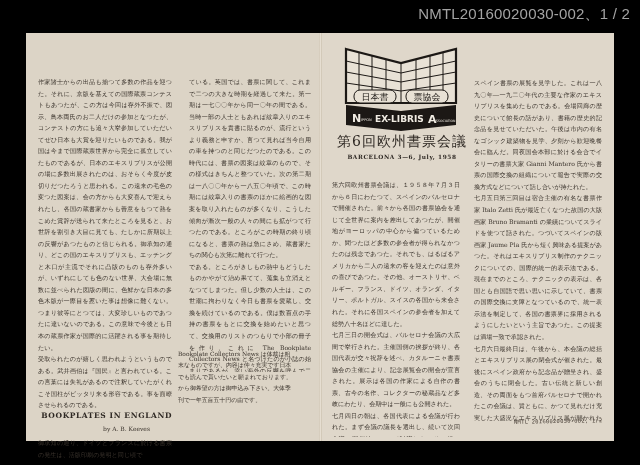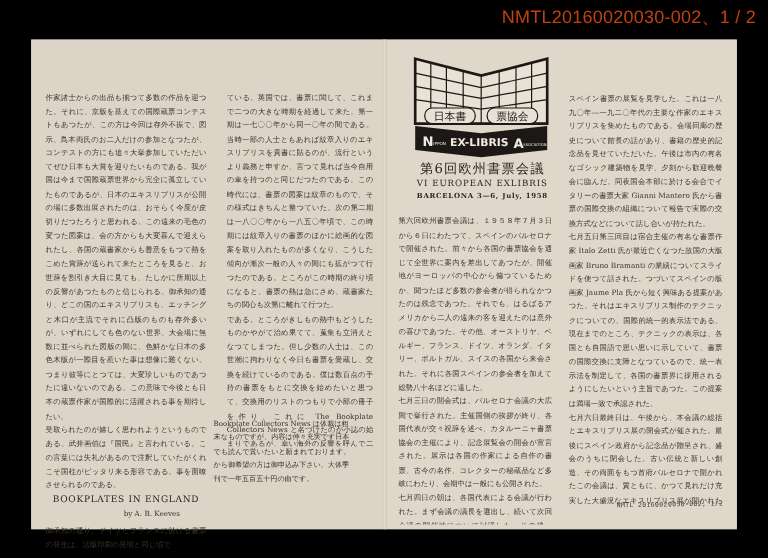"NMTL20160020030-002、1 / 2" .caption { color: #c2410c -> #a3a3a3 }
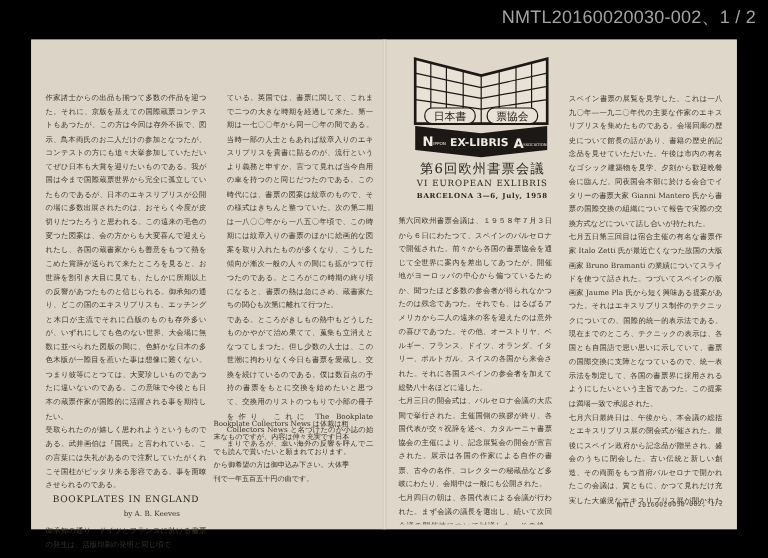"第6回欧州書票会議" .conf-title .ja { font-size: 11px -> 14px }
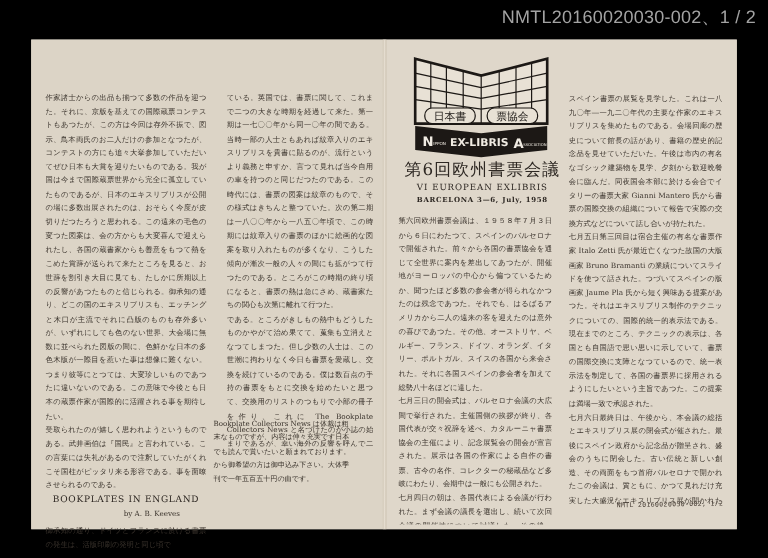"VI EUROPEAN EXLIBRIS" div.en { html: <div>VI EUROPEAN EXLIBRIS</div> -> none }
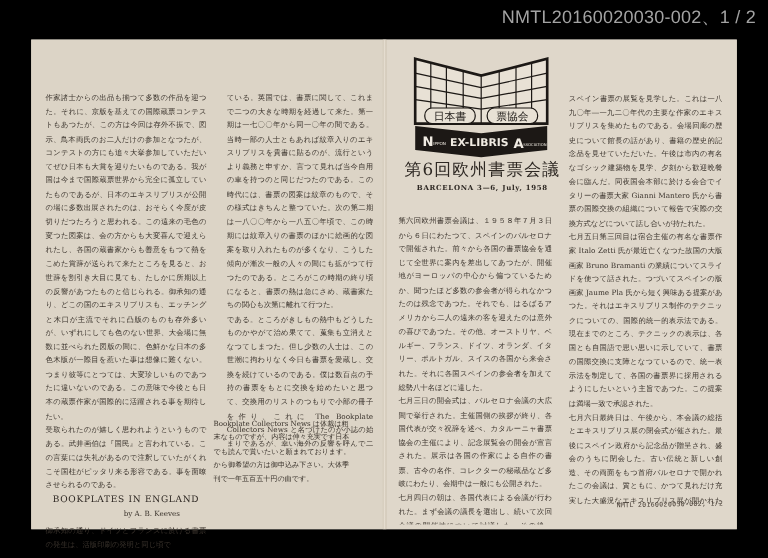"BOOKPLATES IN ENGLAND" .heading-en { font-weight: normal -> bold; text-align: center -> right }
